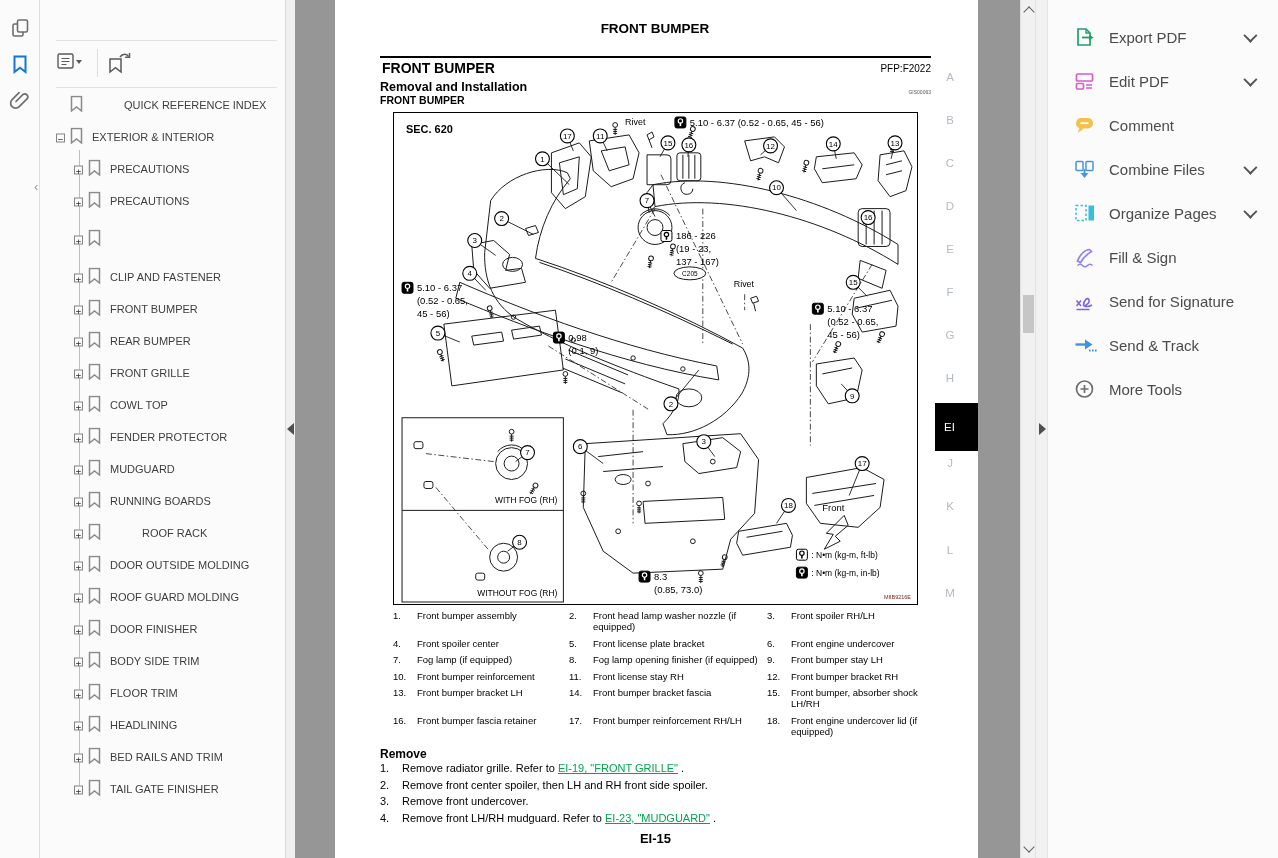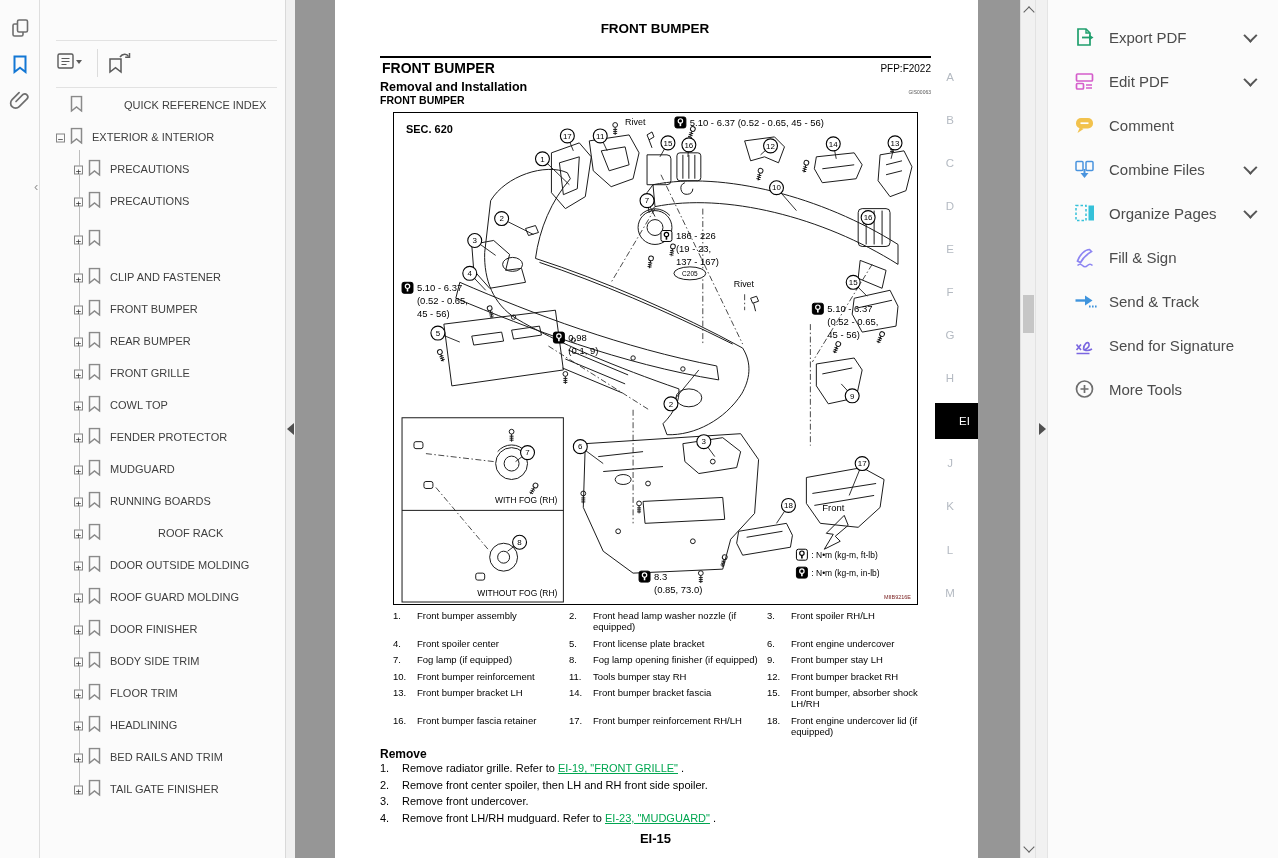"Send & Track" div.tool-row { order: before "Send for Signature" -> after "Send for Signature" }
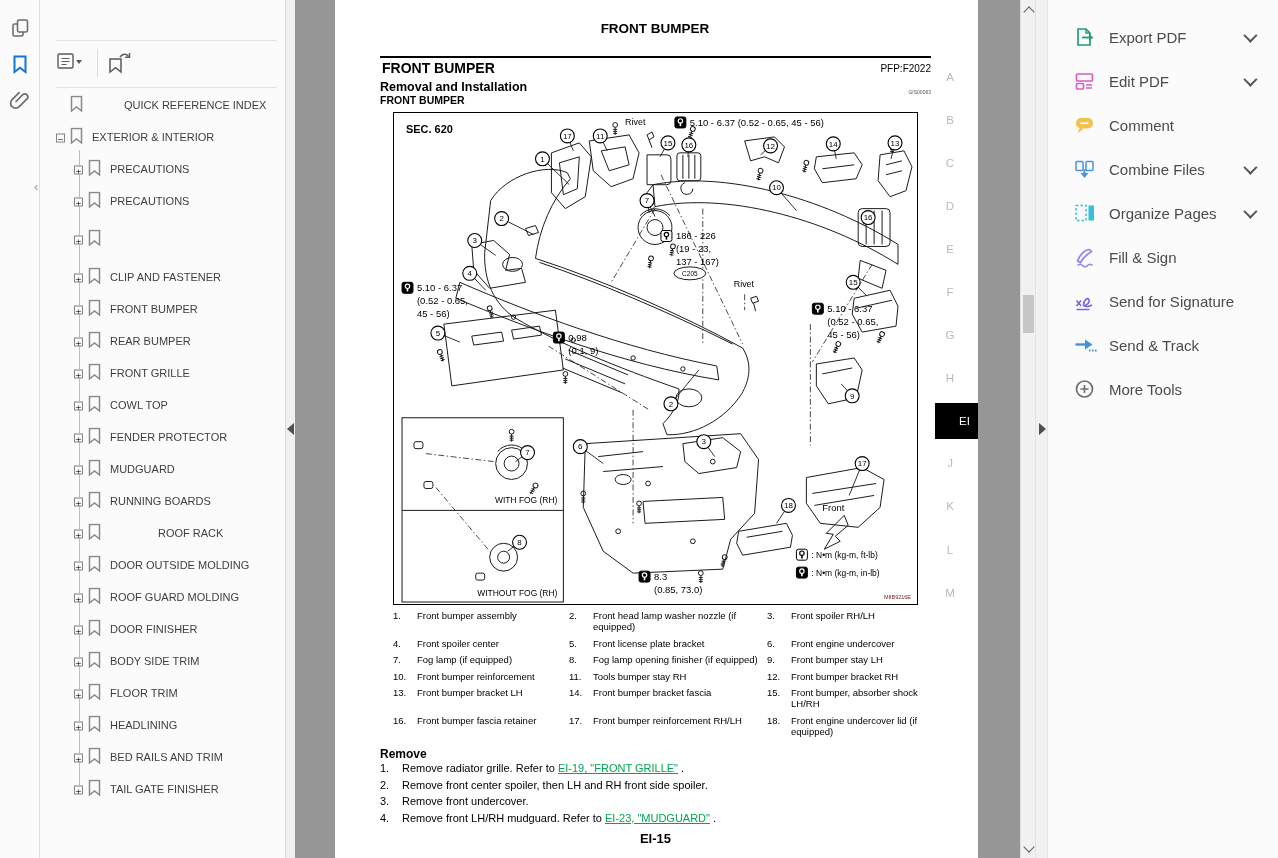"EI" #ei-tab { height: 36px -> 48px; padding-left: 24px -> 9px }
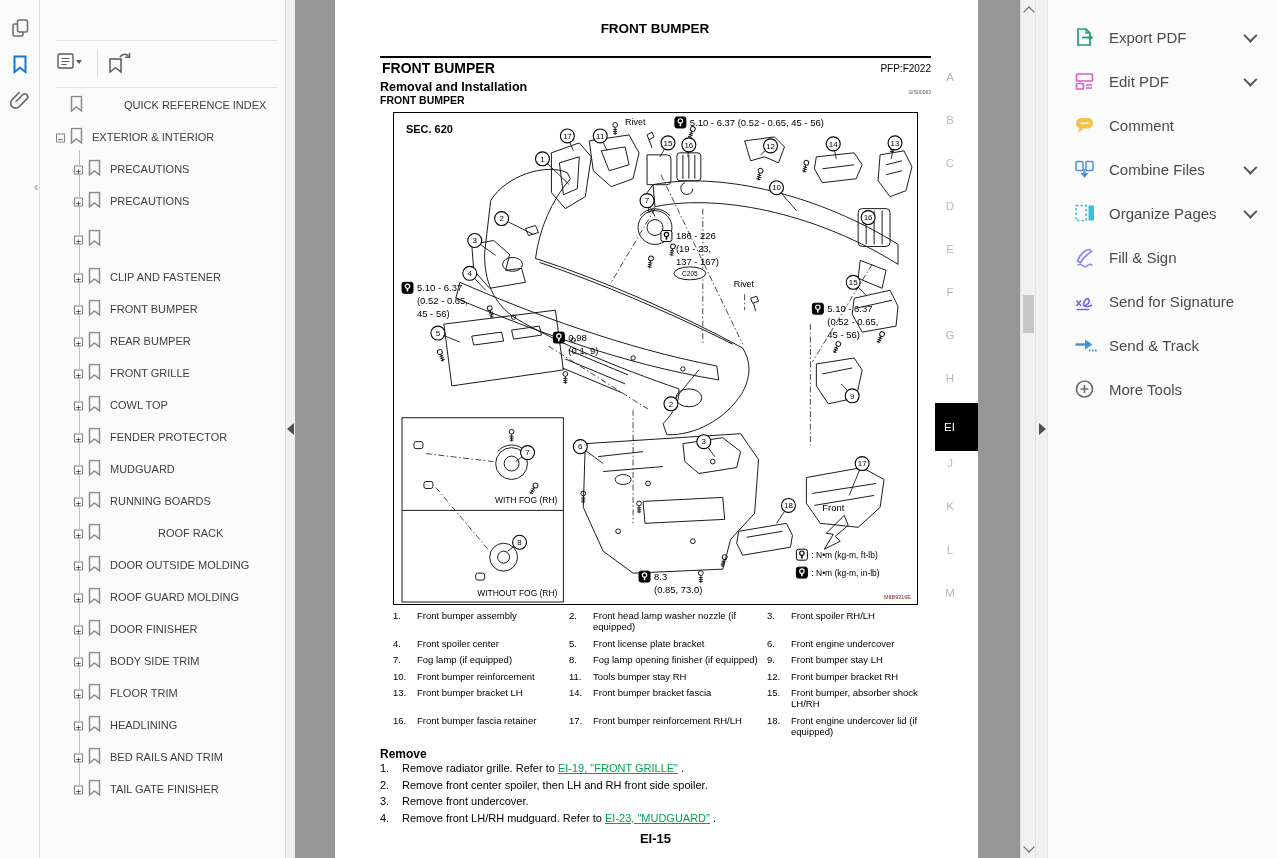"ROOF RACK" span.bm-label { left: 86px -> 70px }
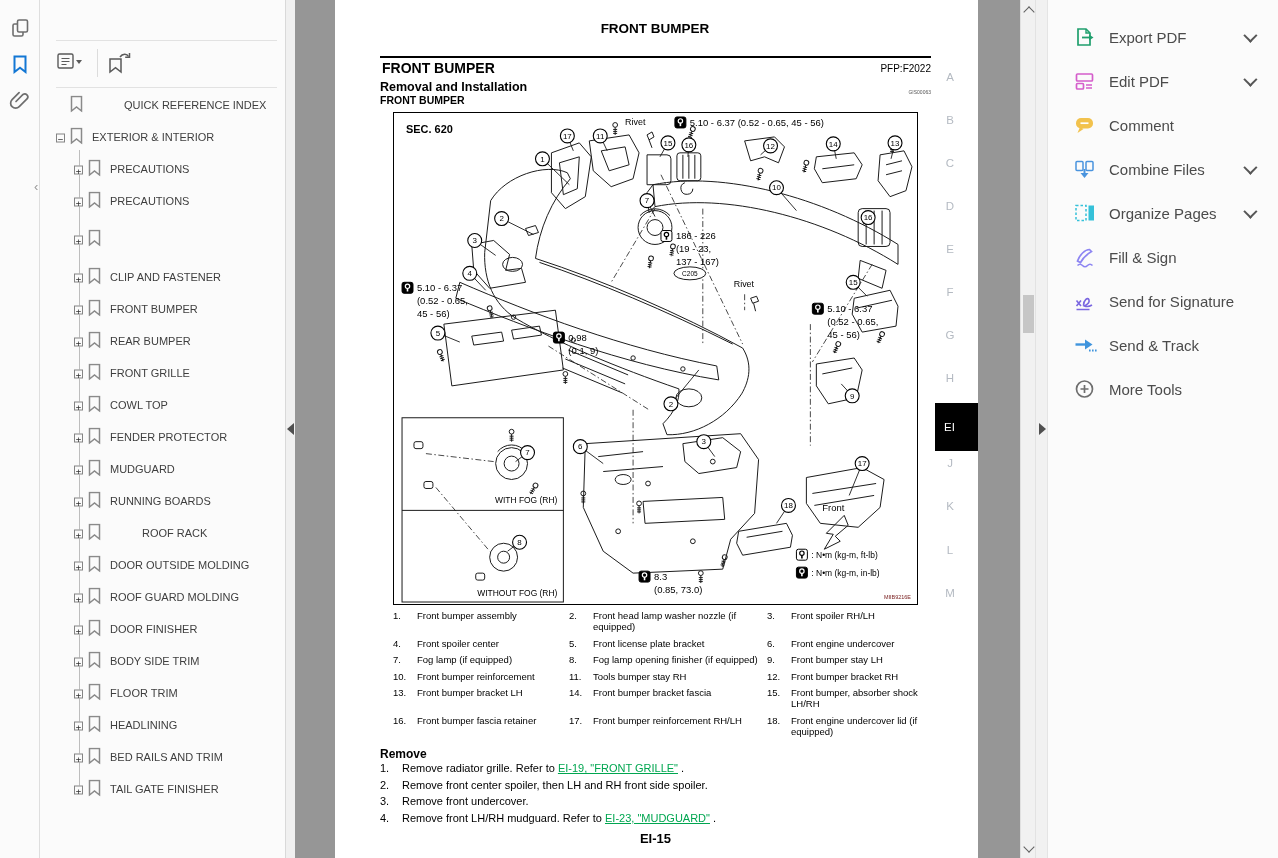"Tools bumper stay RH" div.ptext { text: Tools bumper -> Front license }
